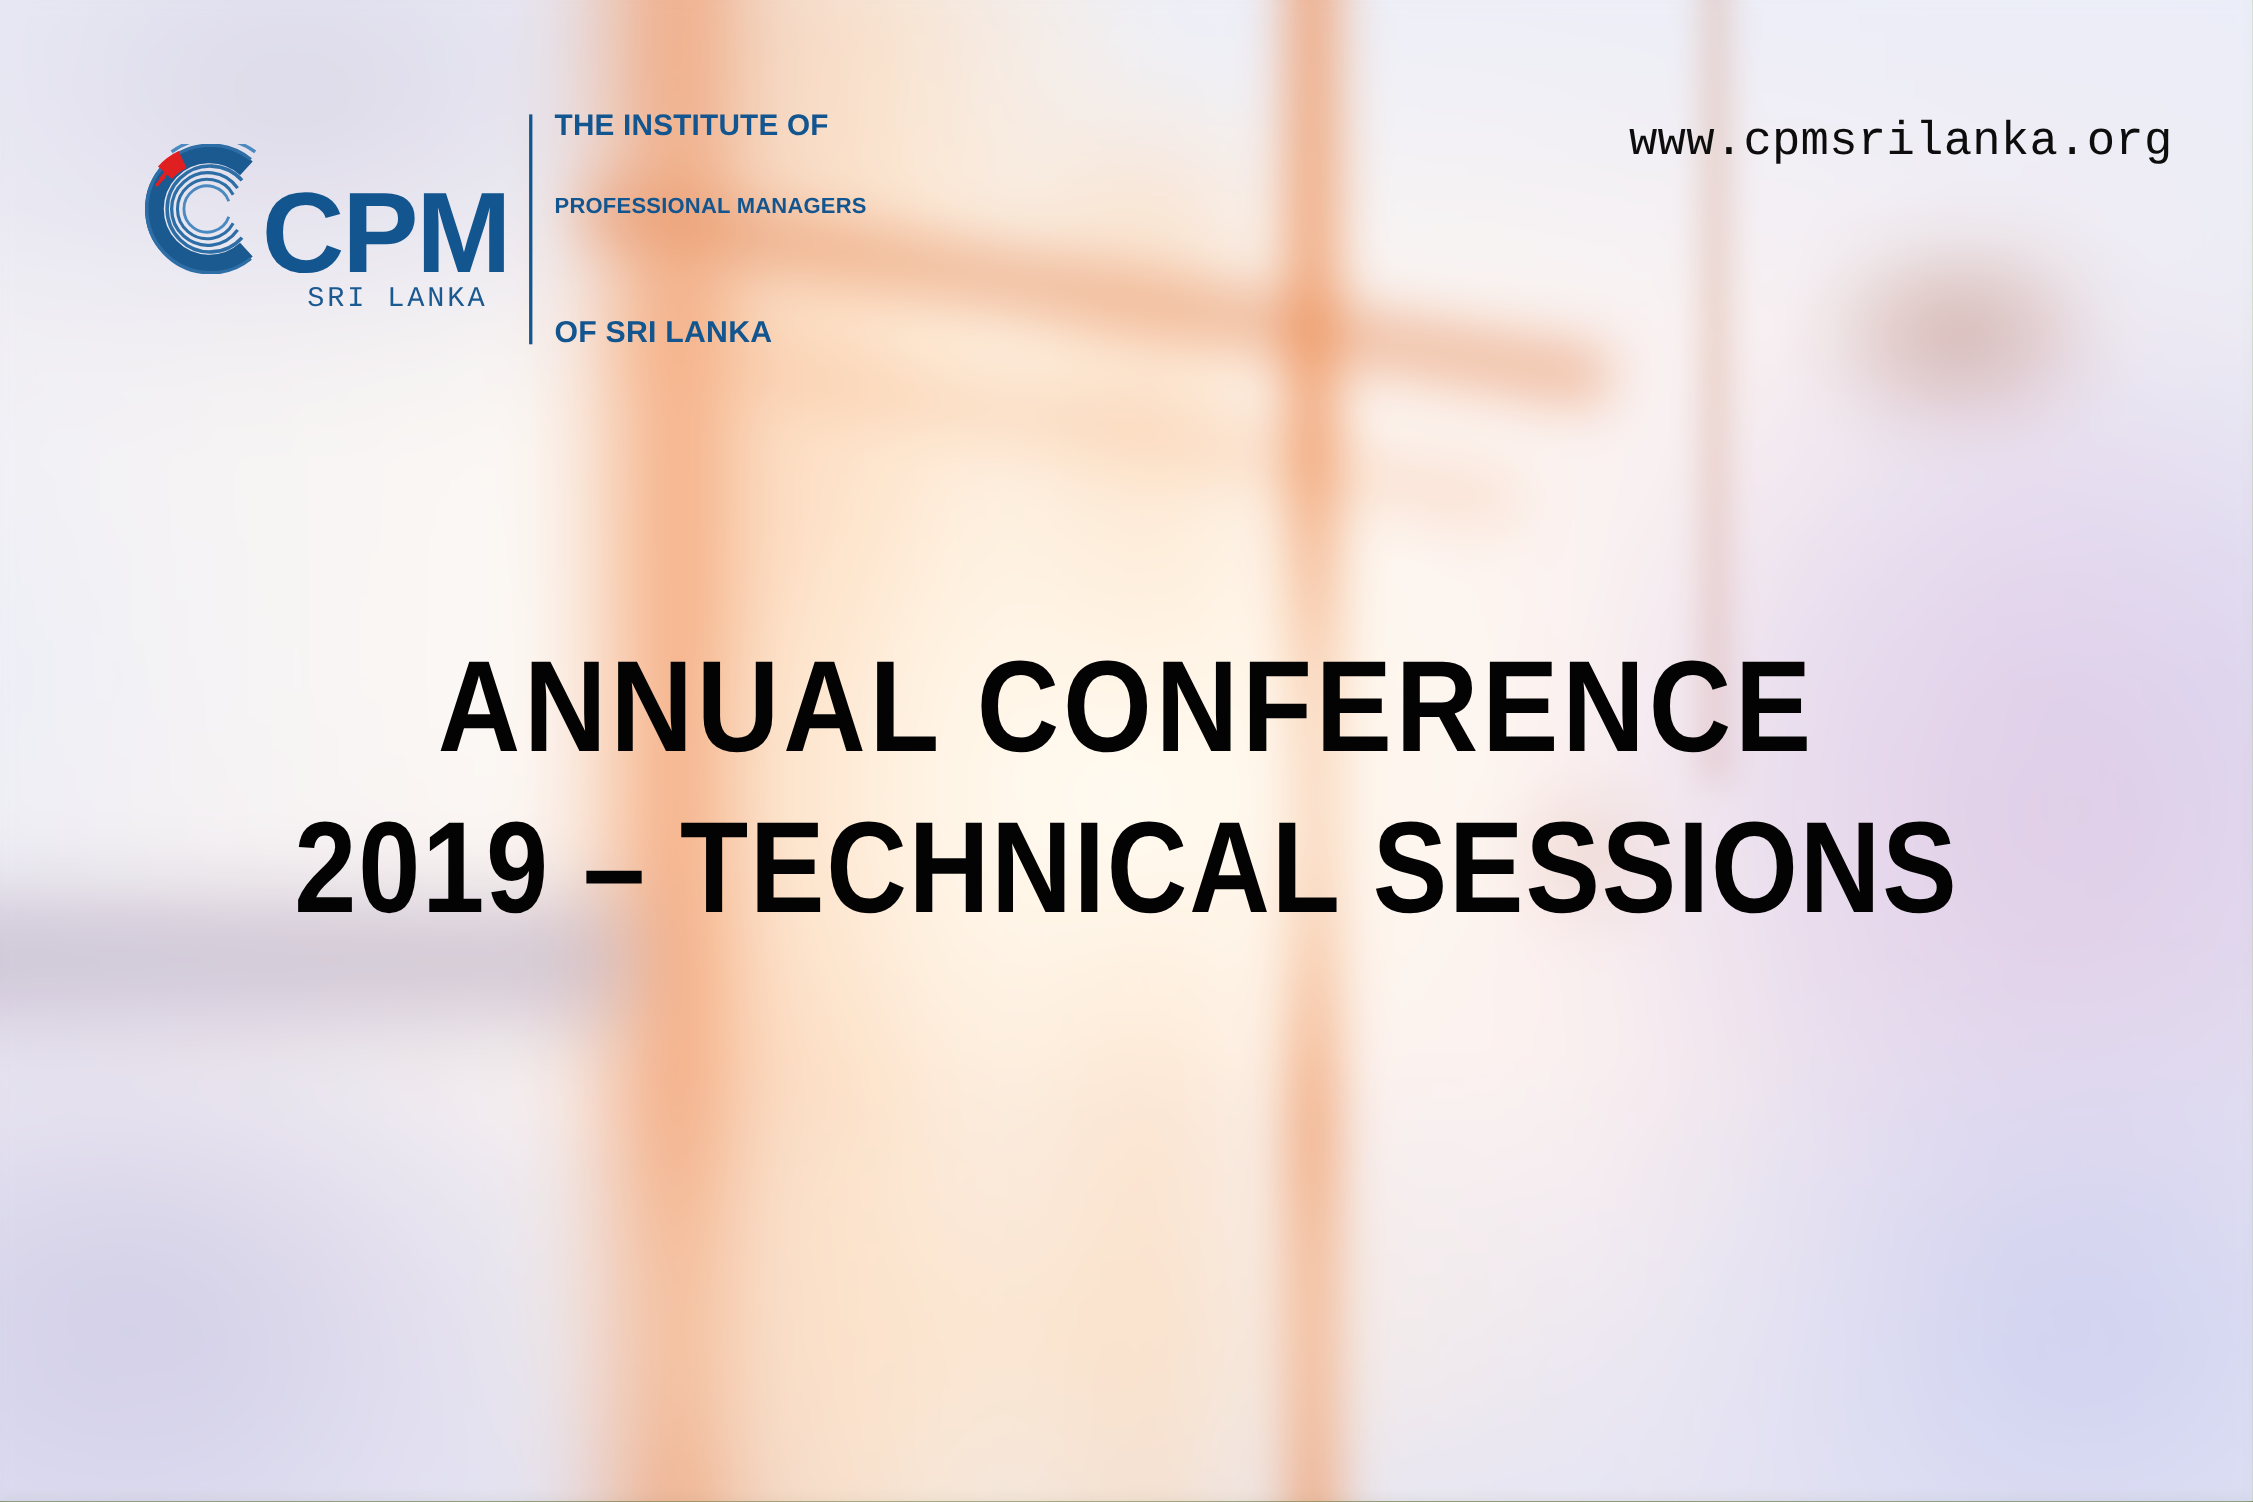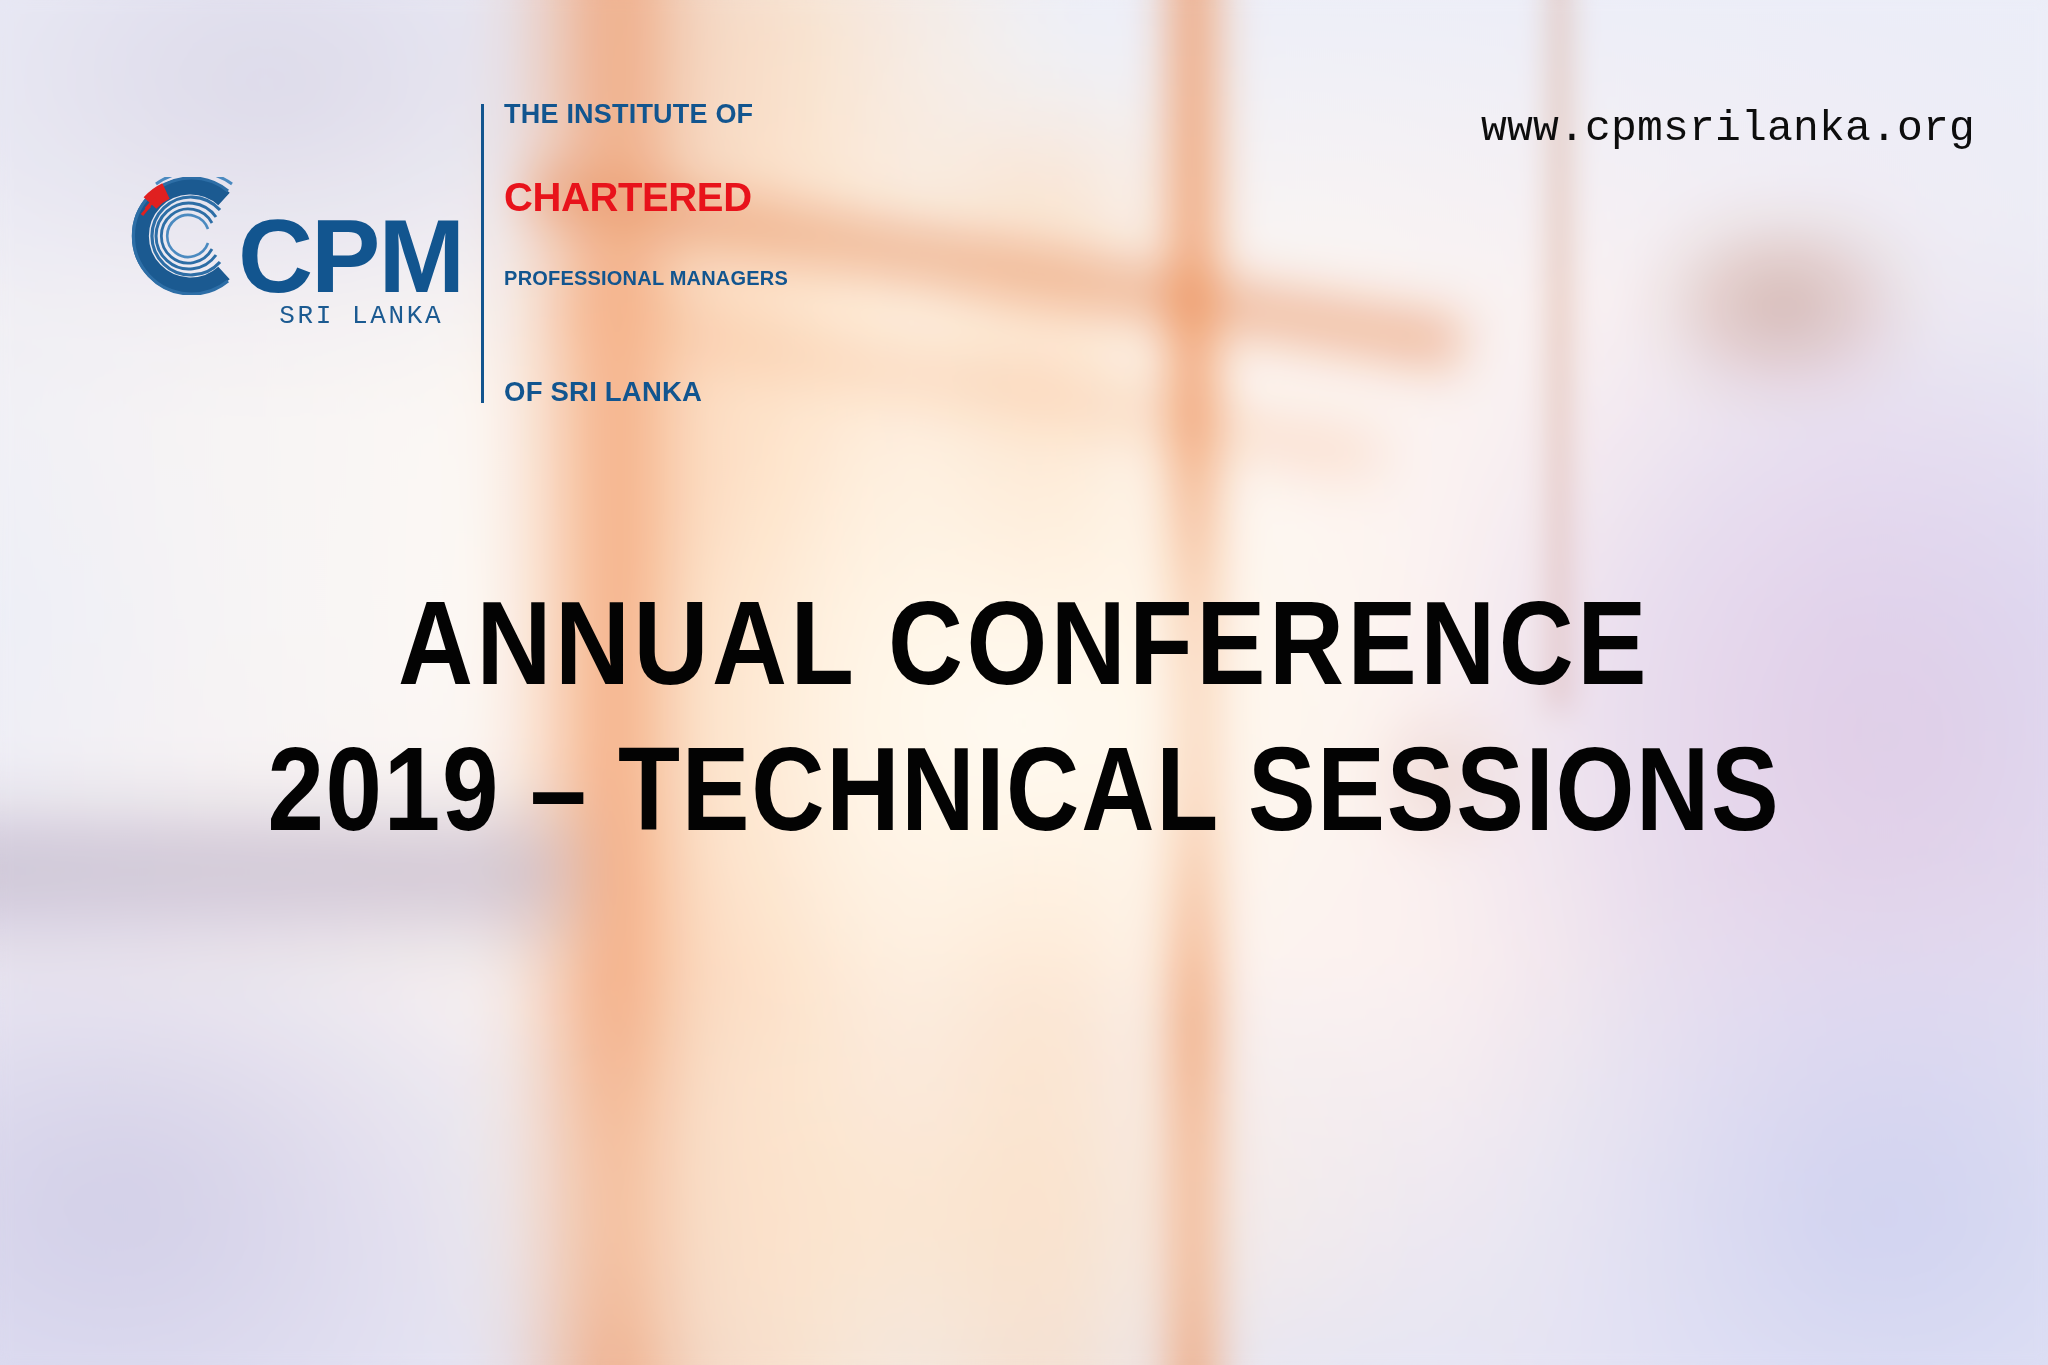"CHARTERED" span.ll { html: <span>CHARTERED</span> -> none }
